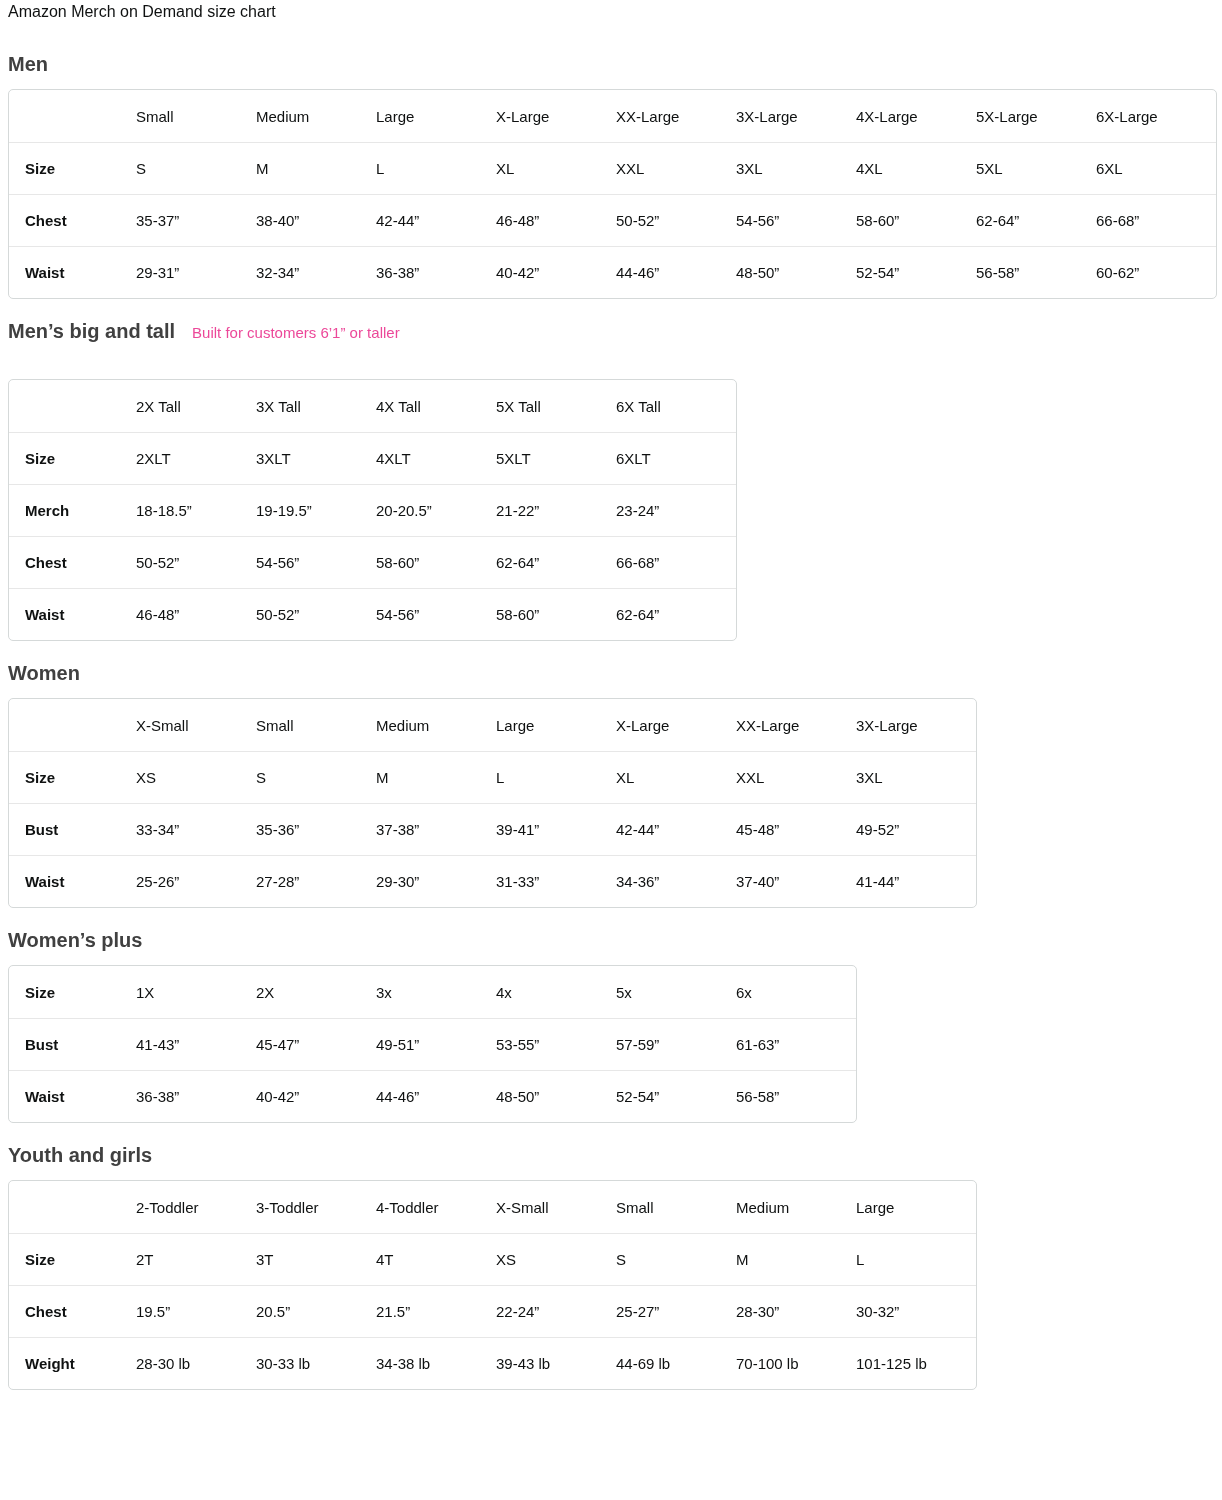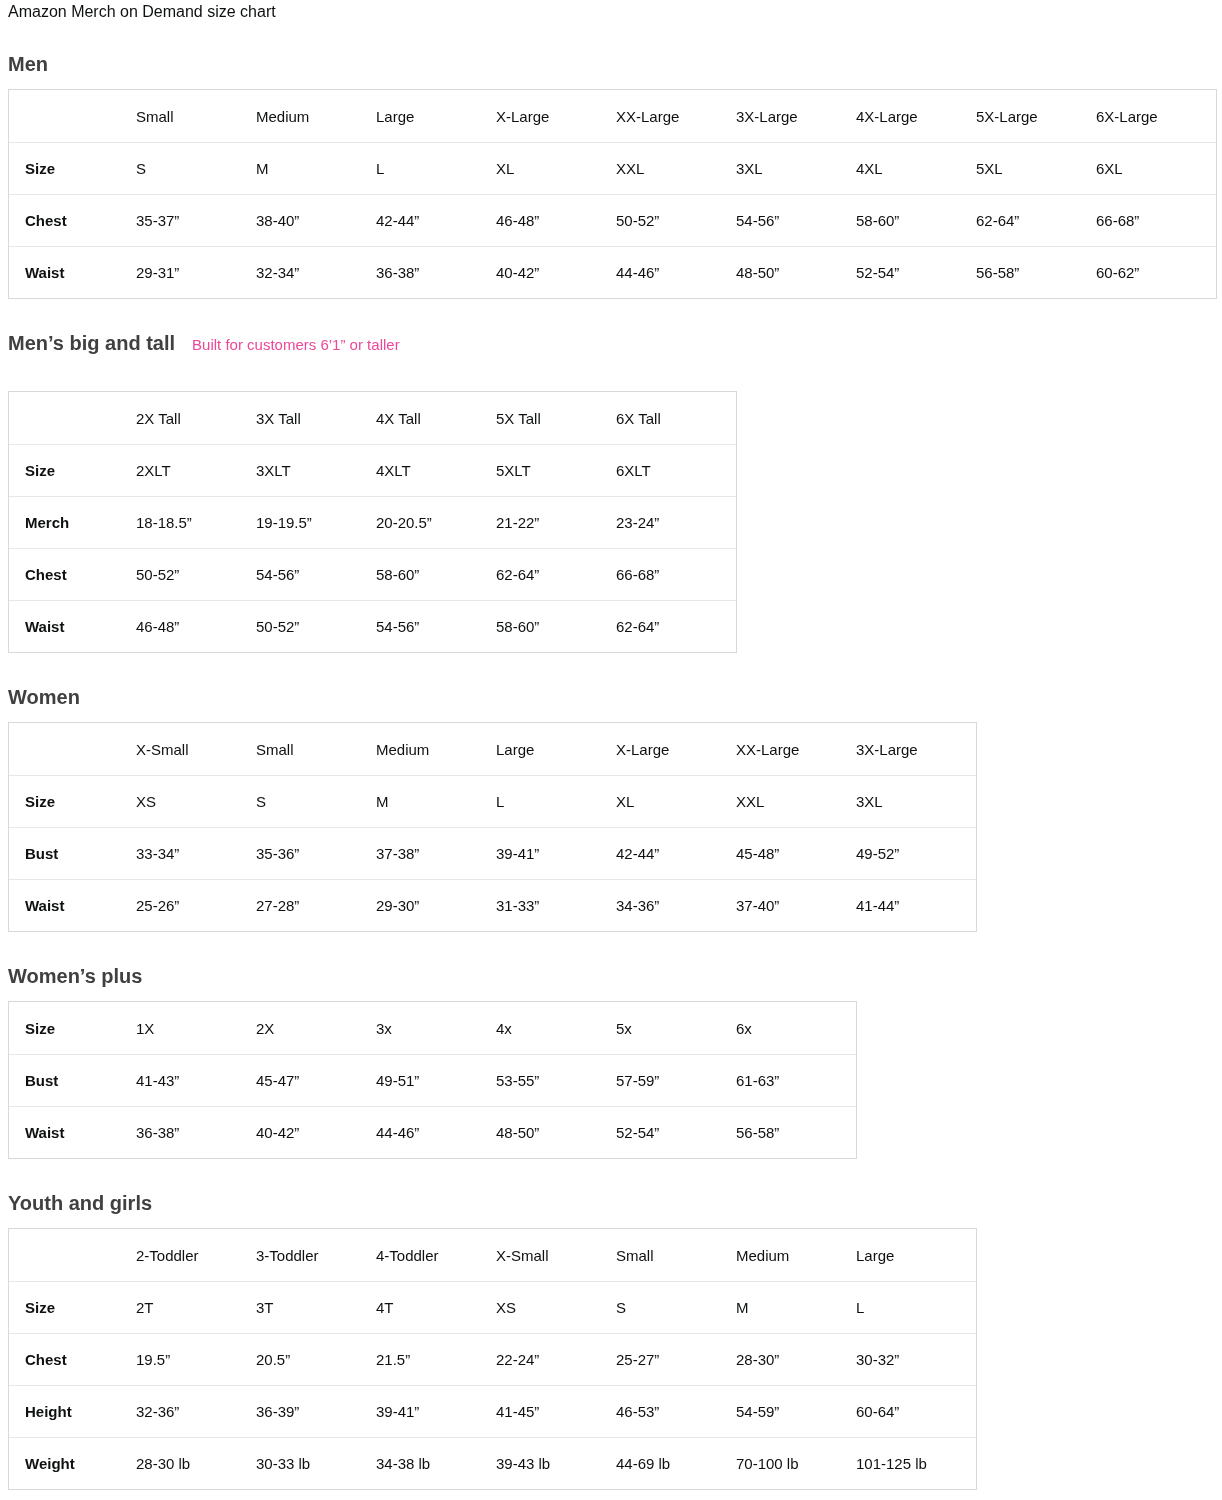"Small" table.size-table { border-radius: 0 -> 5px }
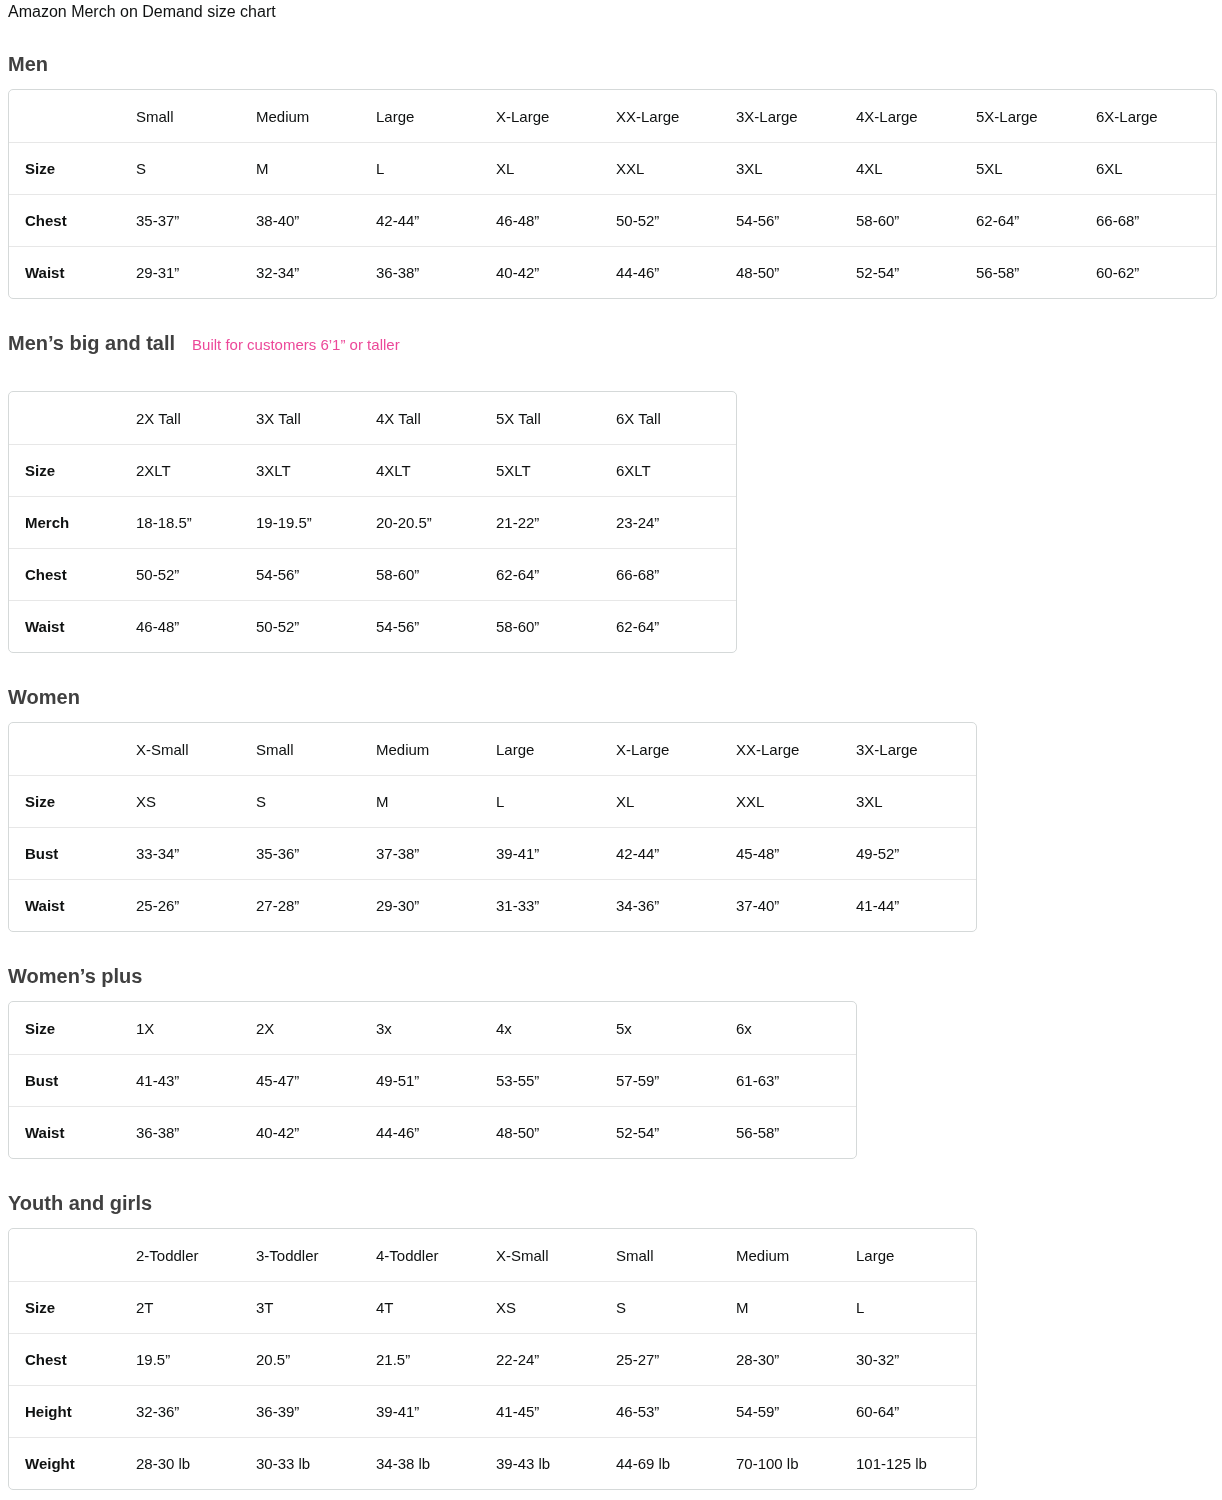"Men’s big and tall" .size-section .heading-row { margin-top: 32px -> 20px }
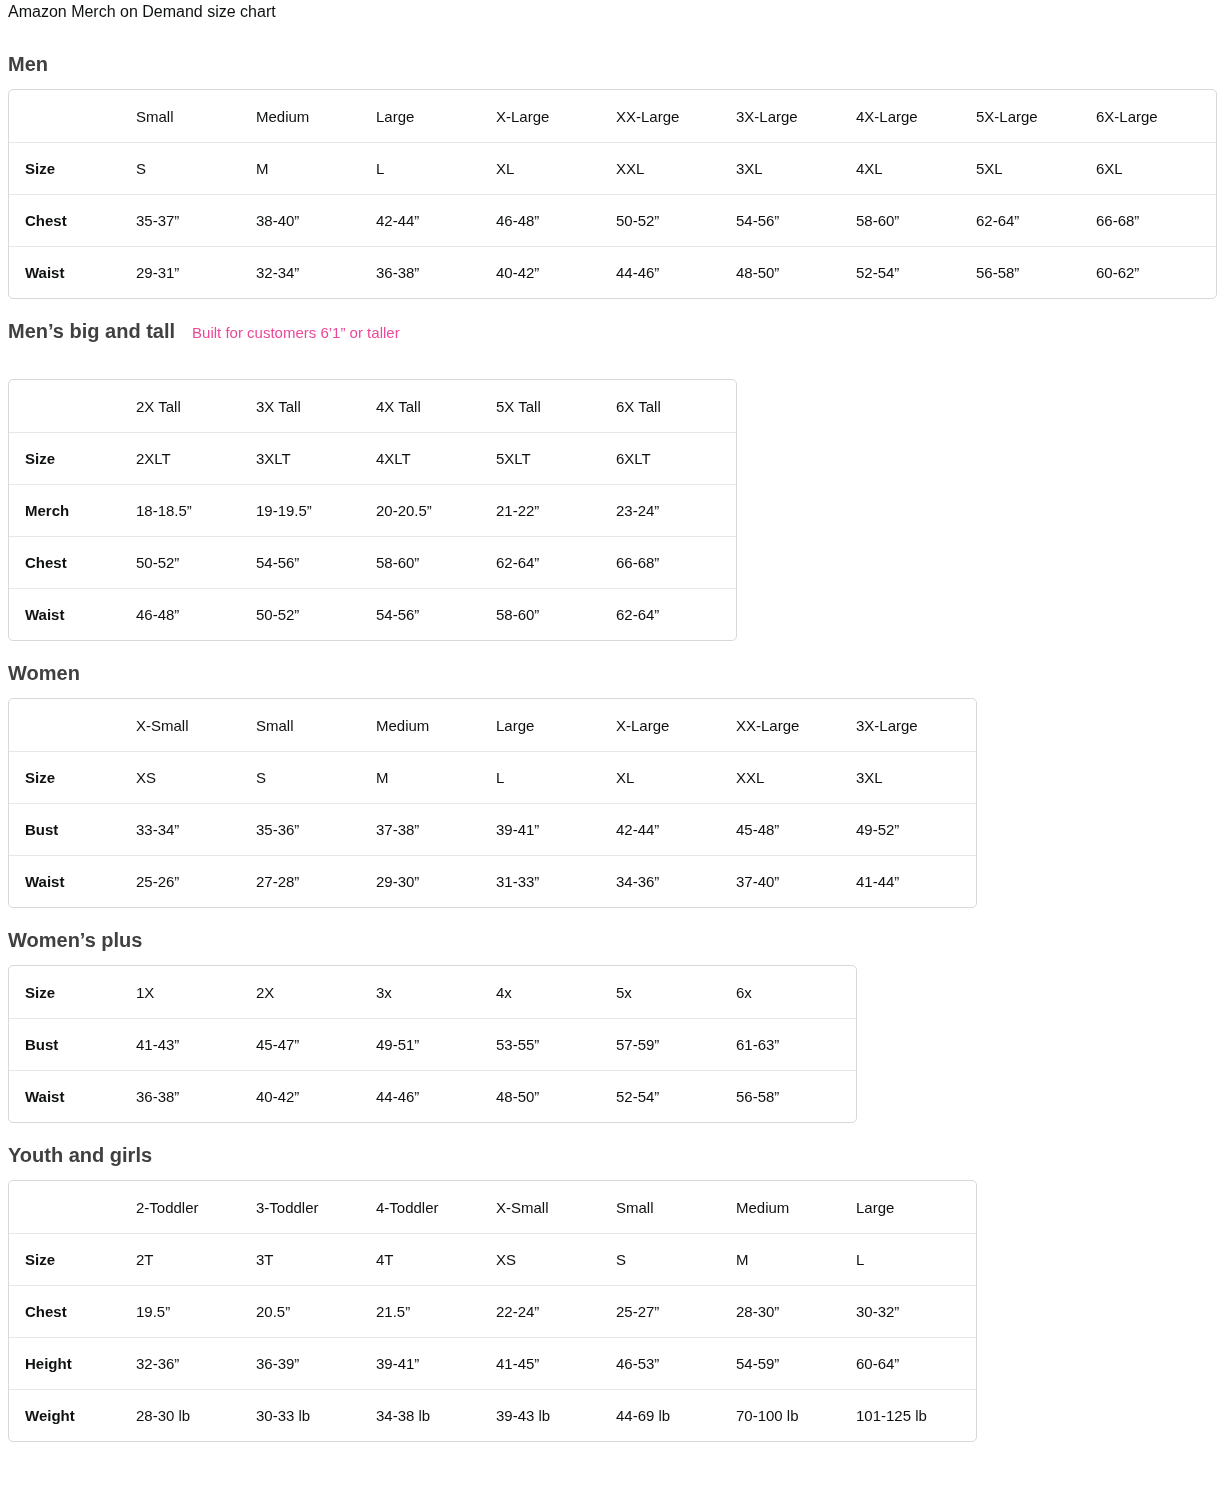"Height" tr { html: <tr> <th>Height</th> <td>32-36”</td> <td>36-39”</td> <td>39-41”</td> <td>41-45”</td> <td>46-53”</td> <td>54-59”</td> <td>60-64”</td> </tr> -> none }
